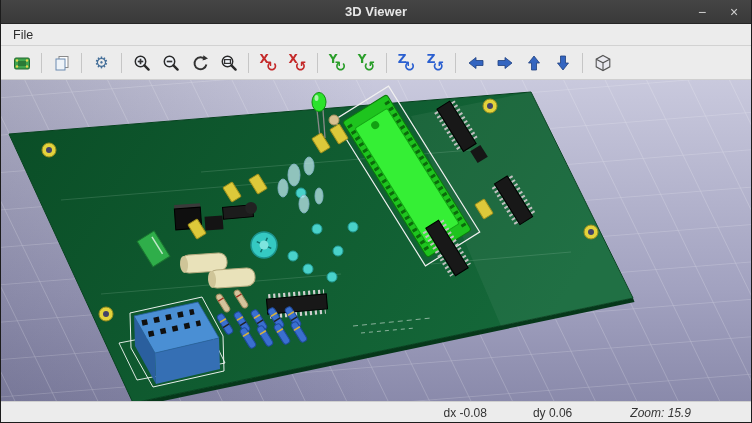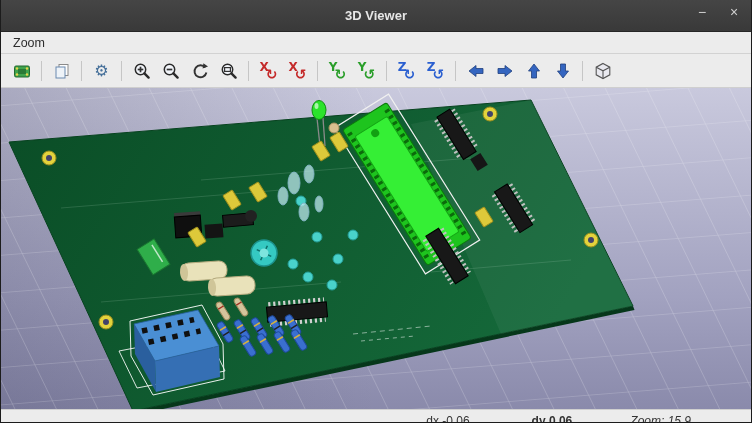"3D Viewer" .titlebar { height: 32px -> 24px }
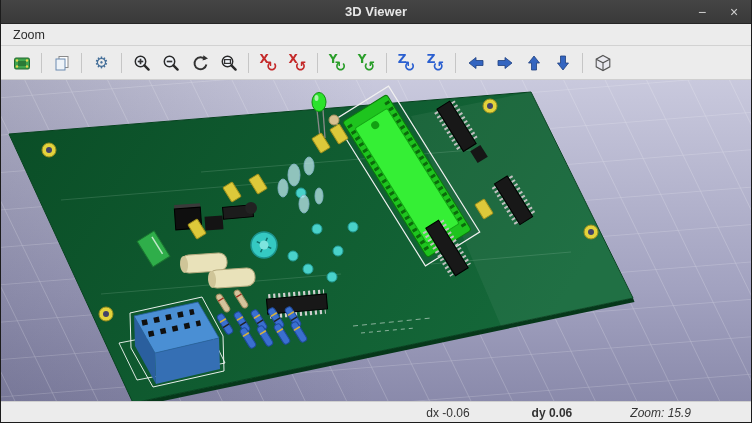"Zoom" div.menu-item { text: Zoom -> File }
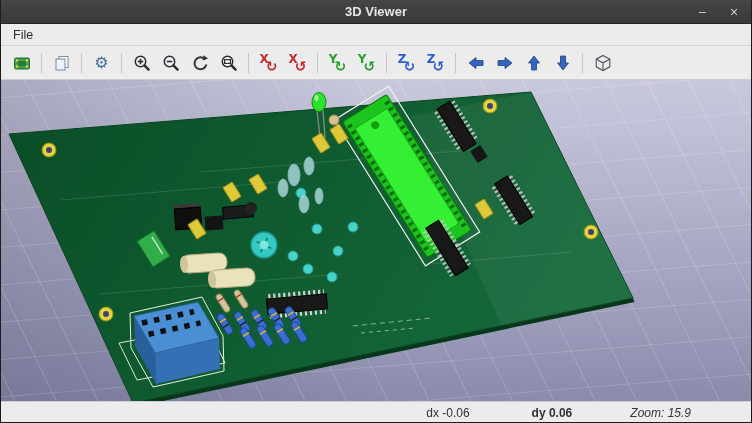"dx -0.06" span.sb-dx { text: -0.06 -> -0.08 }
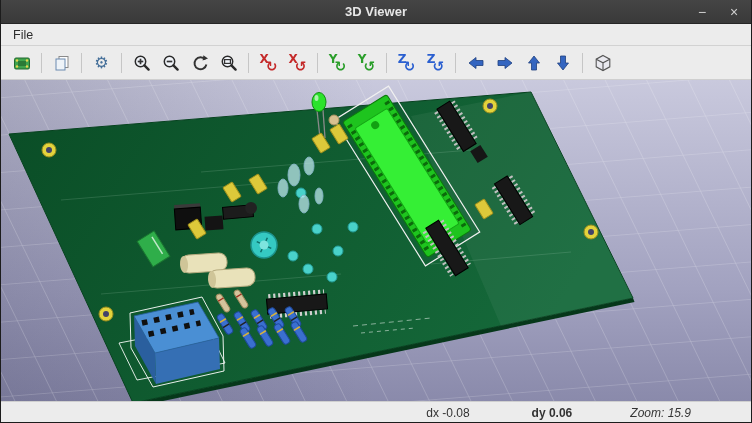"dy 0.06" .sb-dy { font-weight: bold -> none; margin-left: 62px -> 46px }
